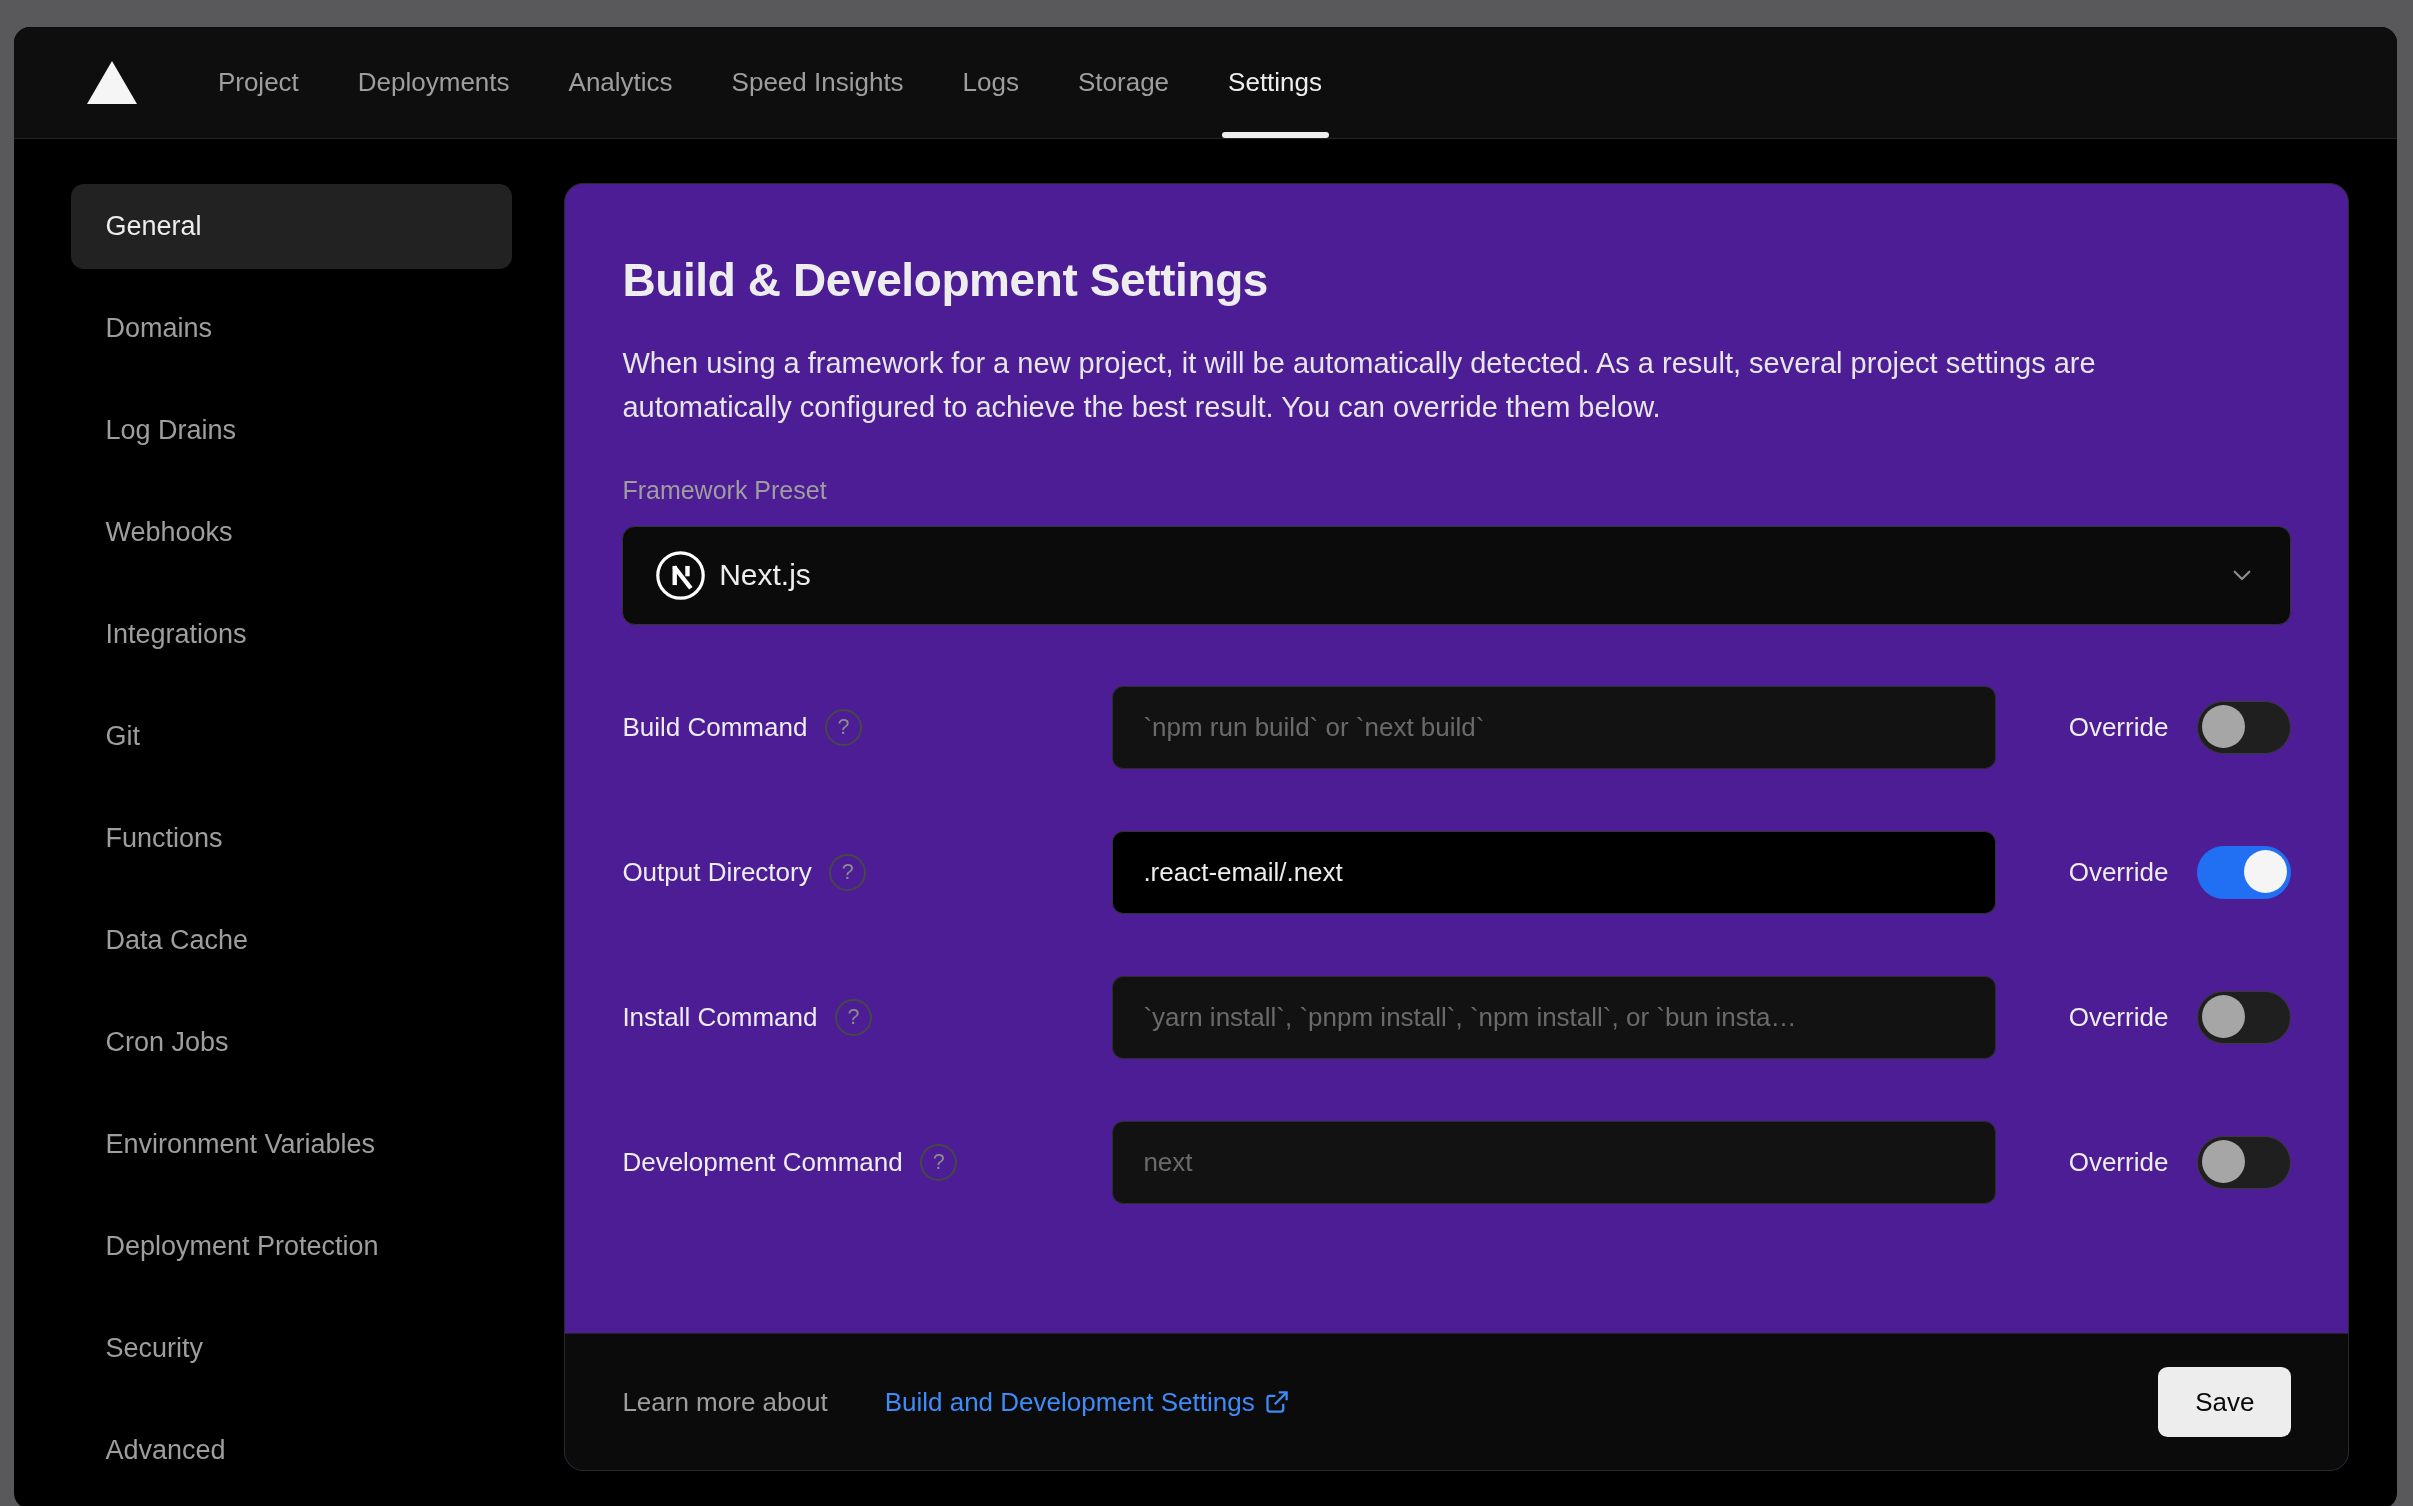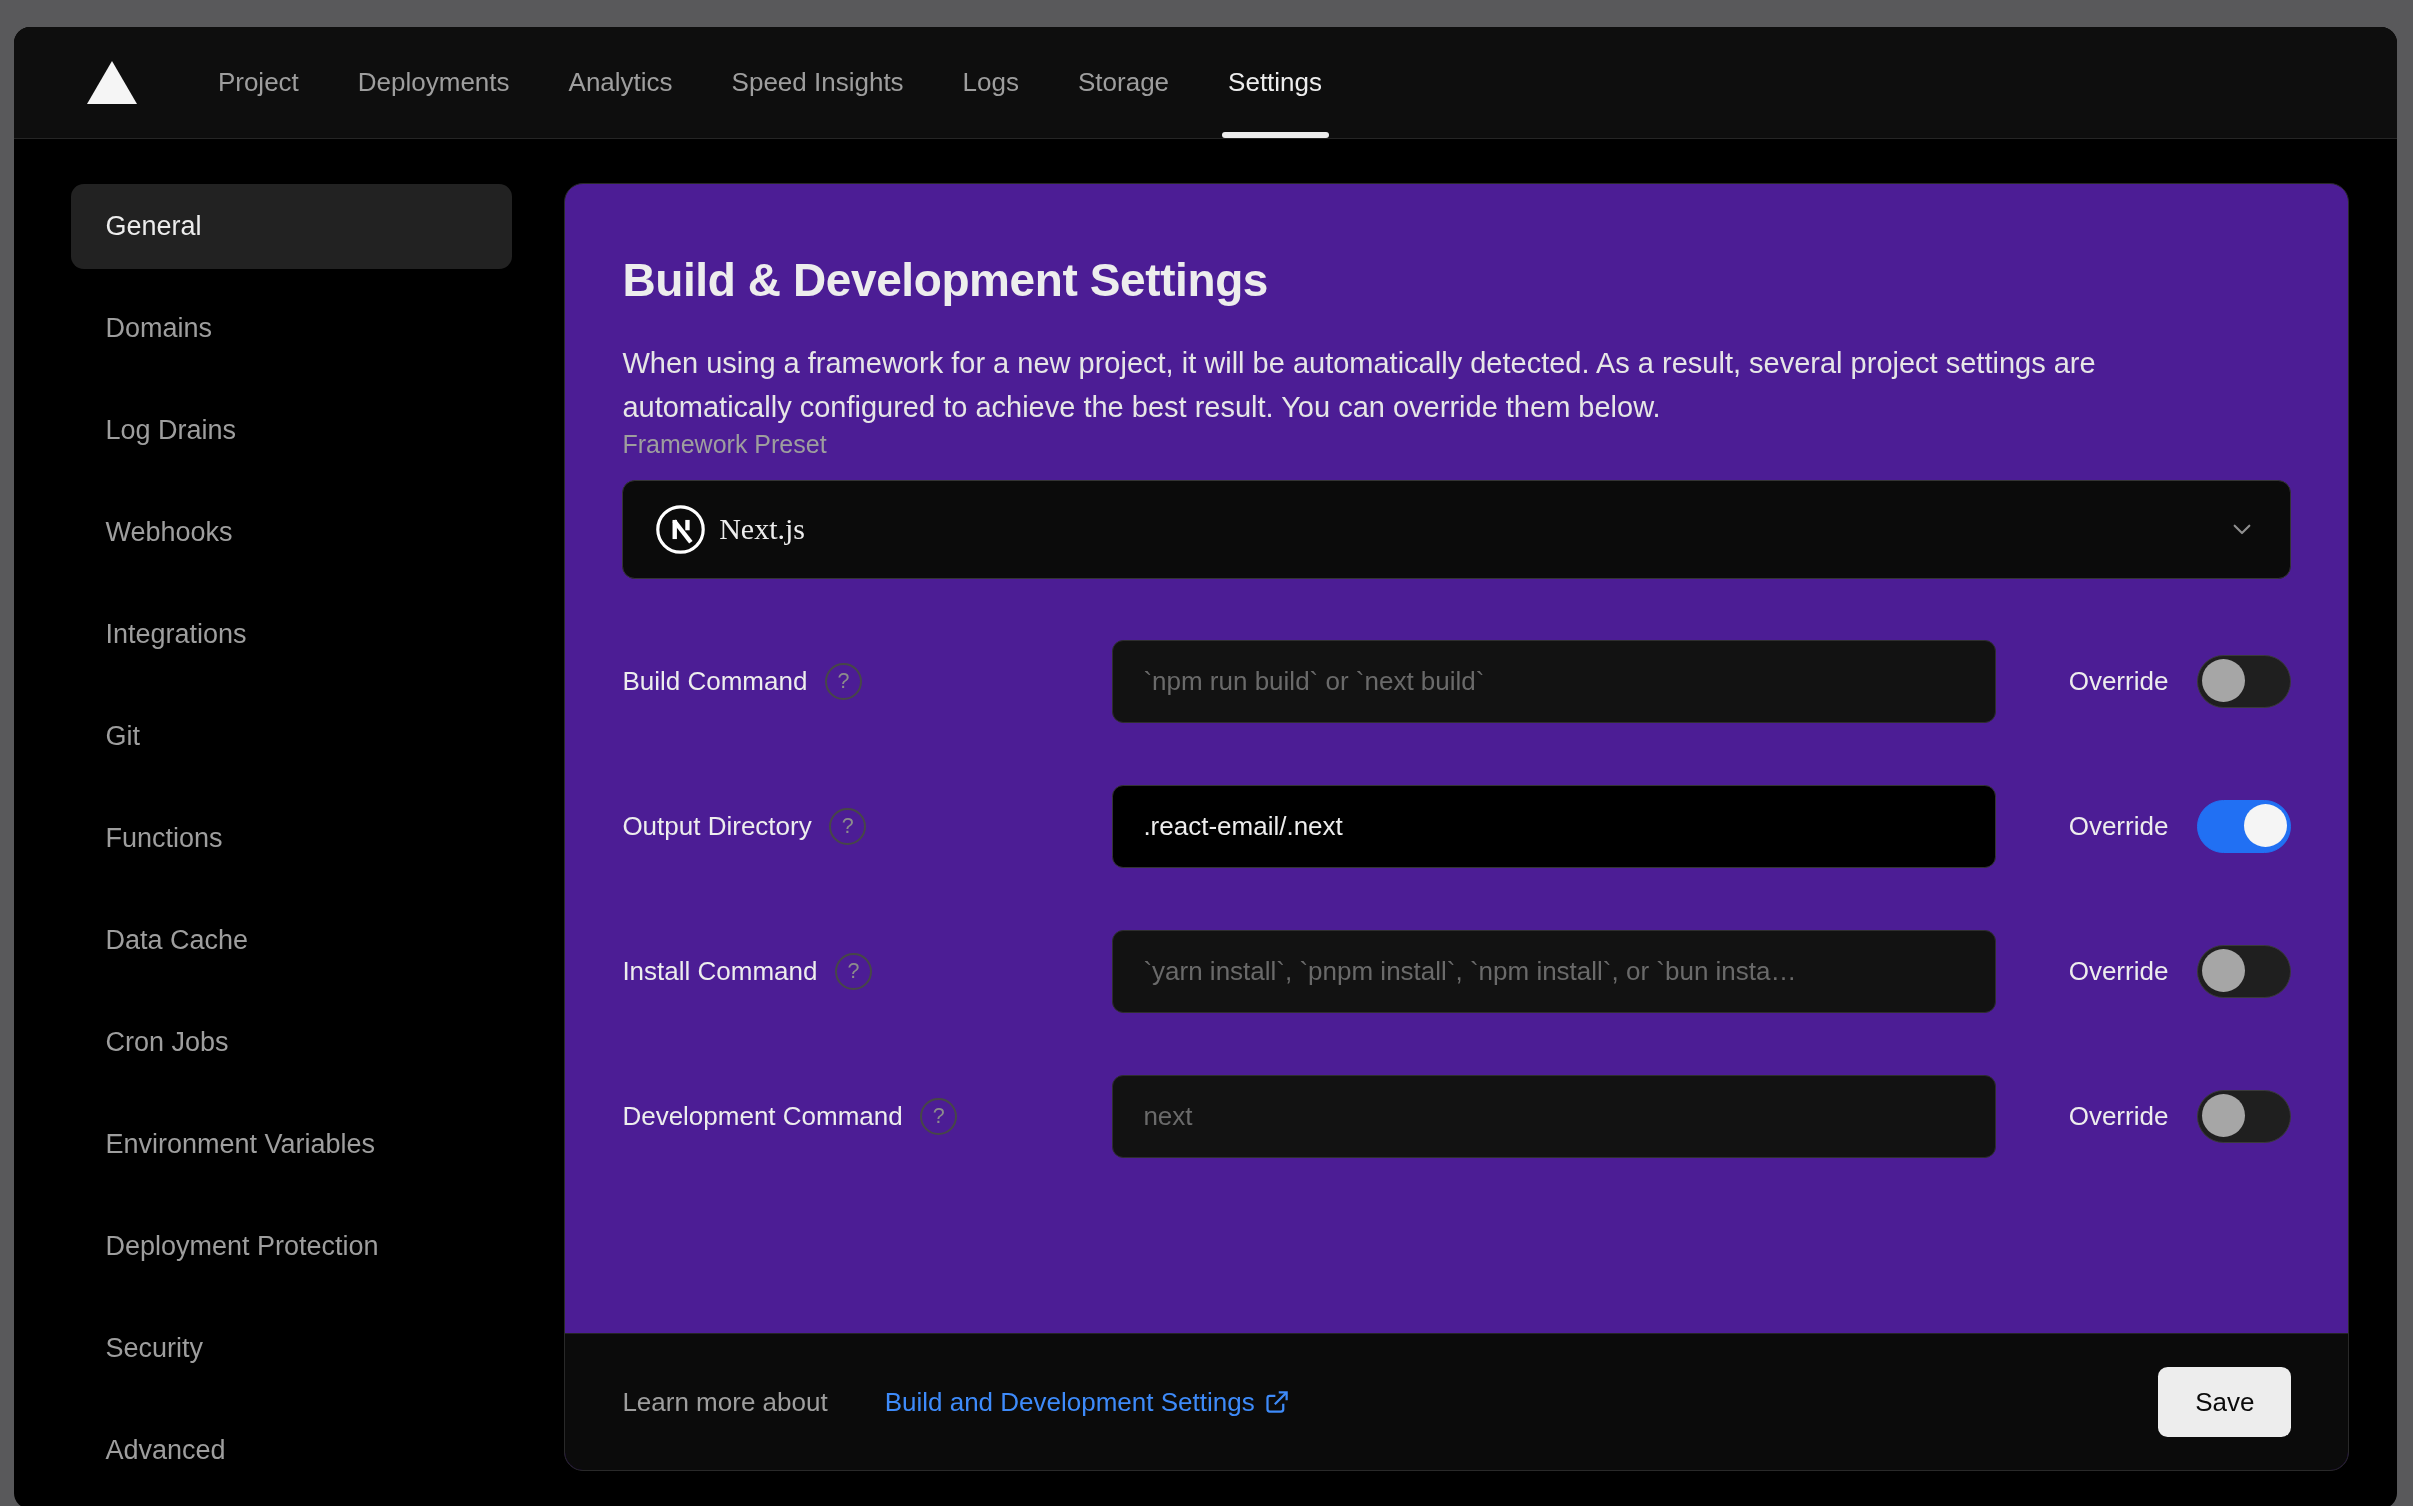"Framework Preset" .field-label { margin-top: none -> 46px }
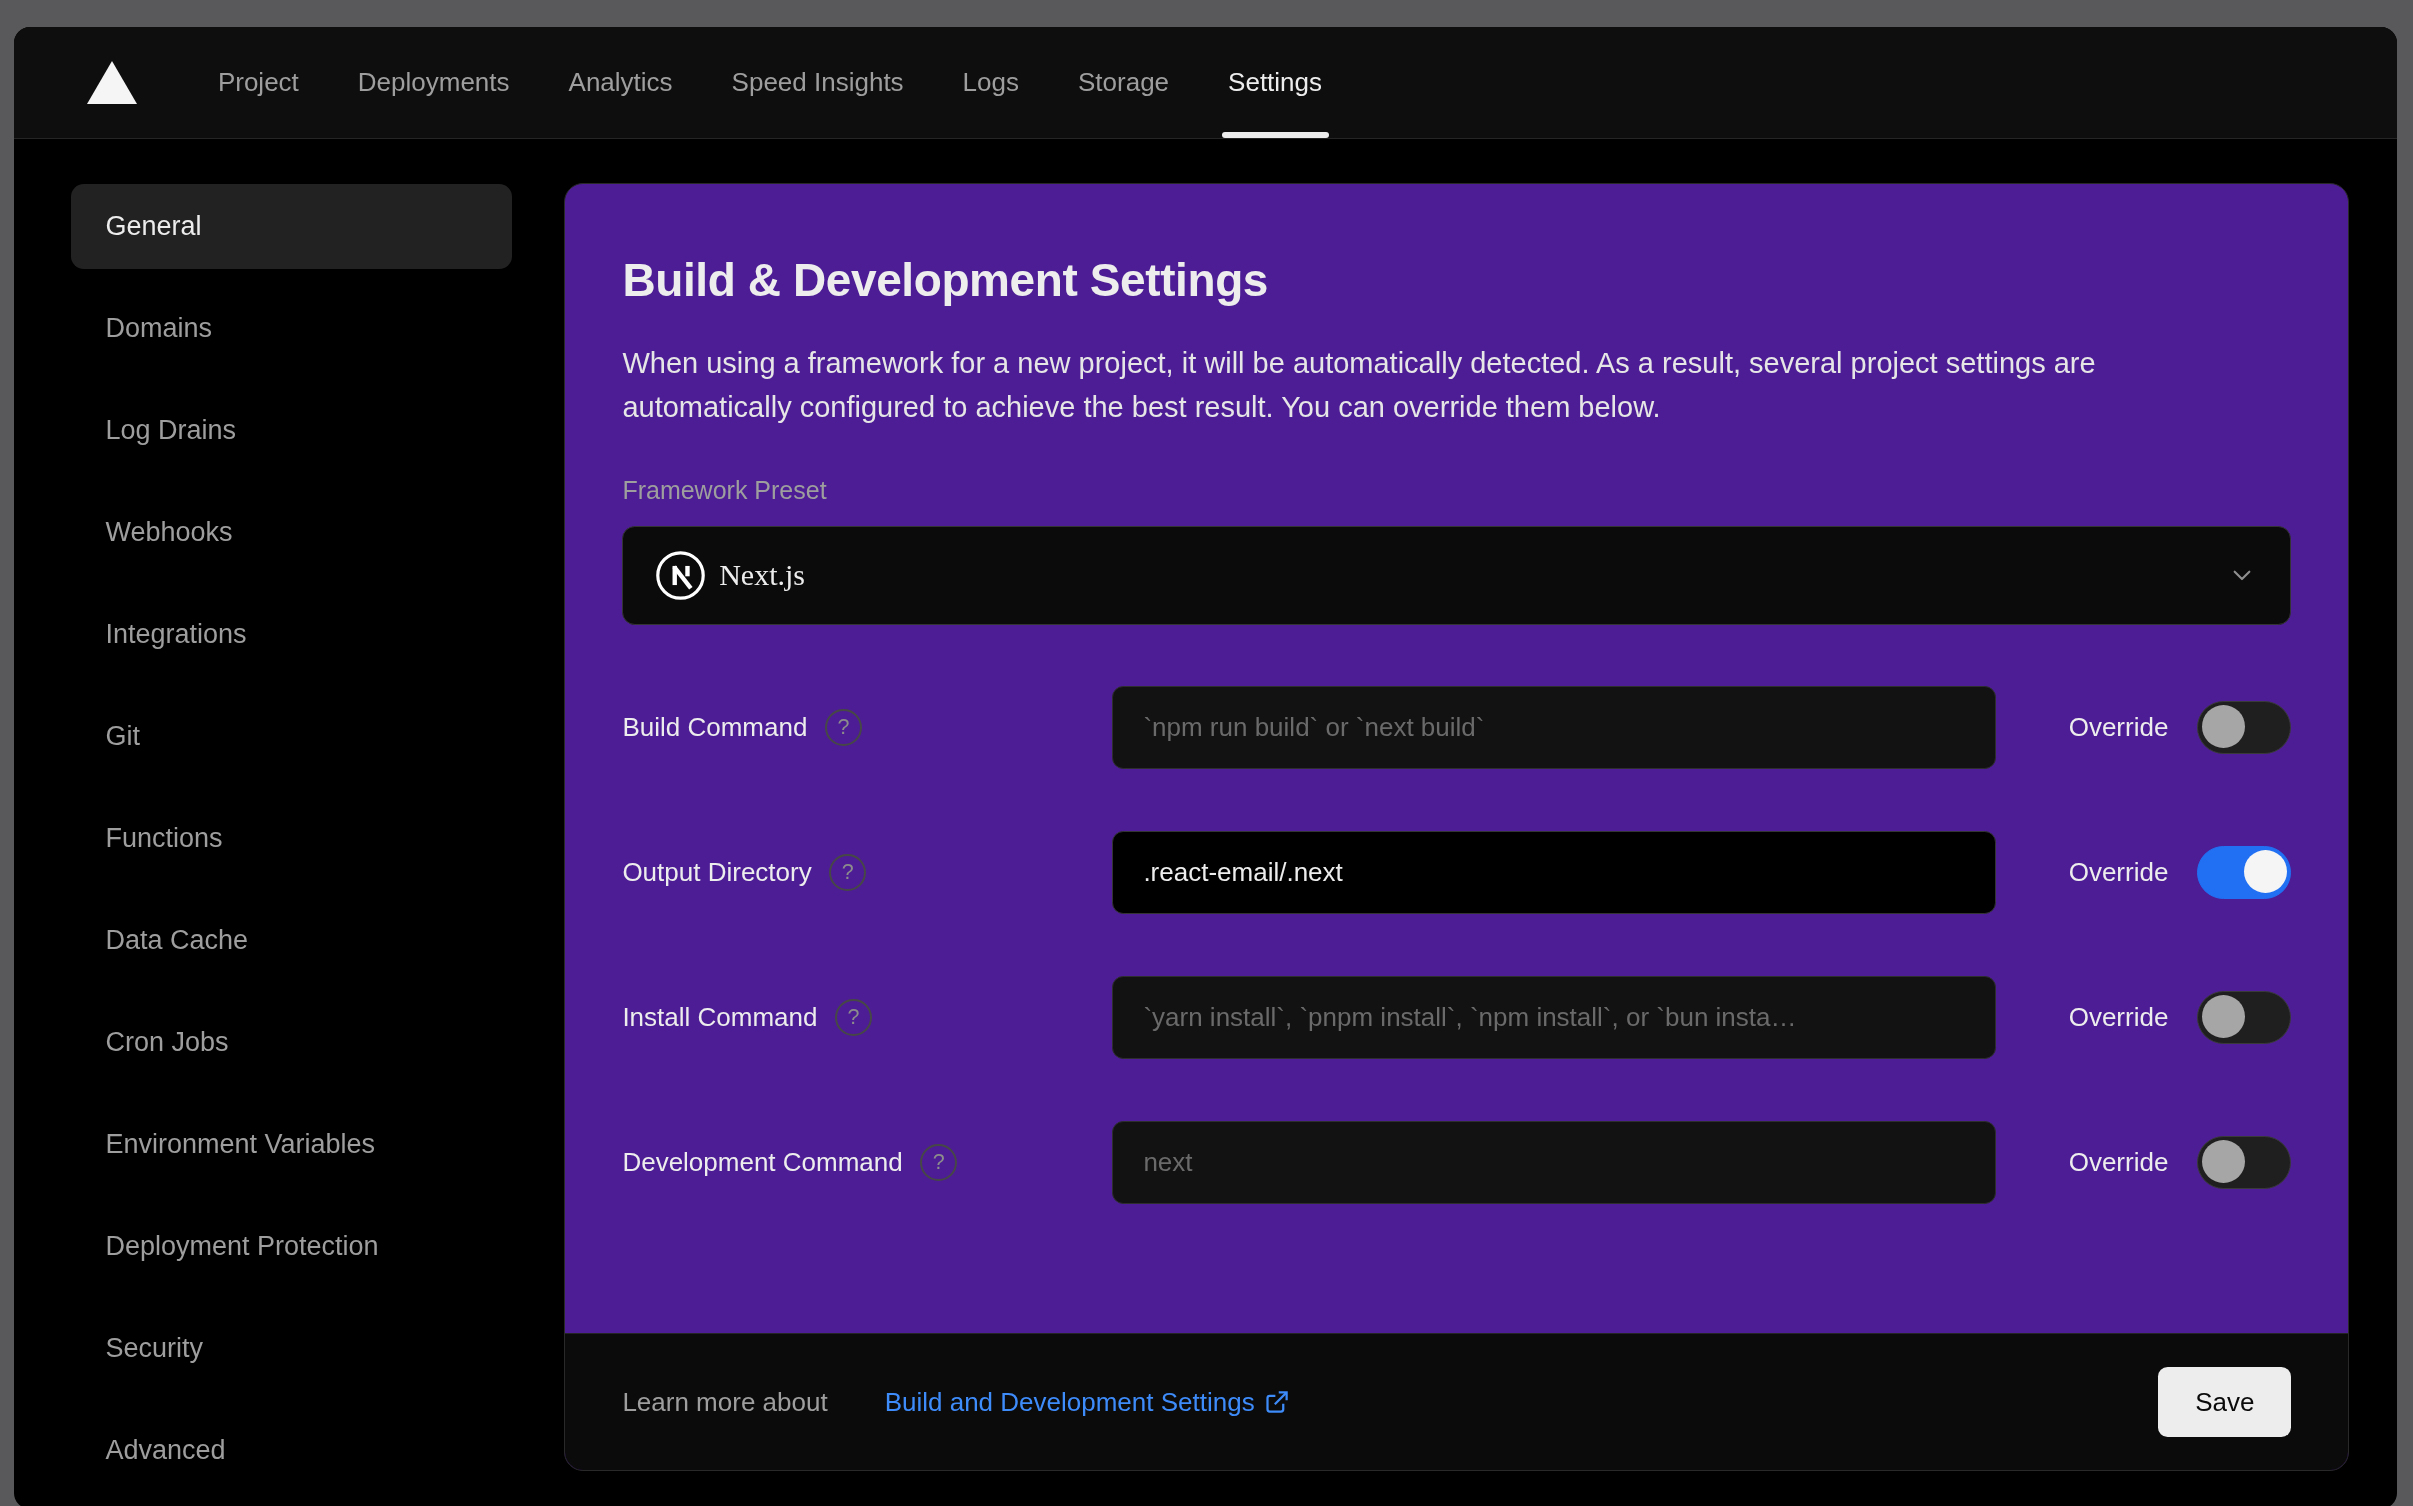"Next.js" .select { font-family: Liberation Serif, serif -> none }
